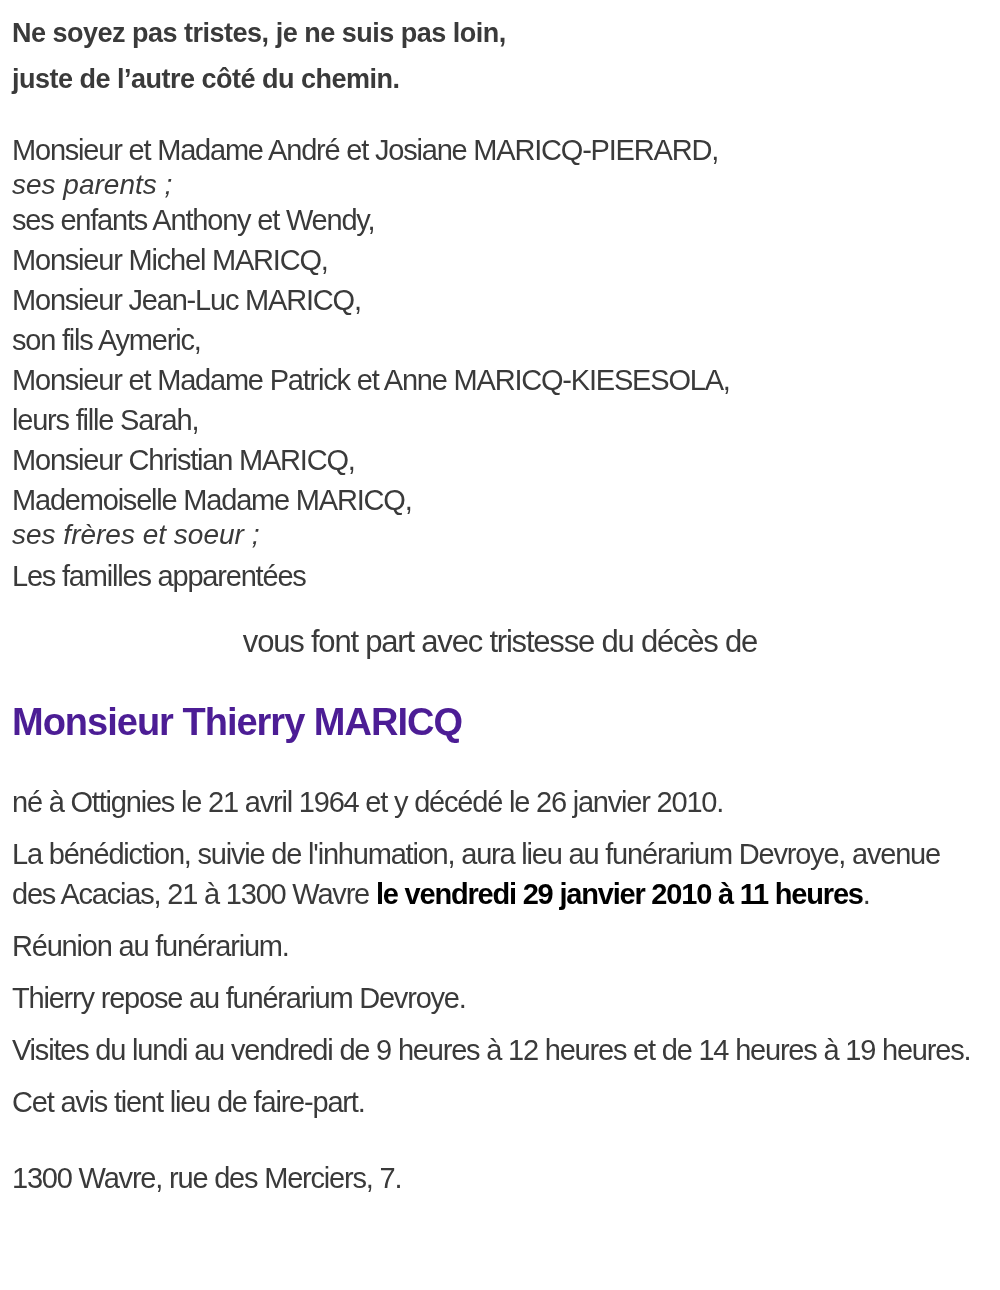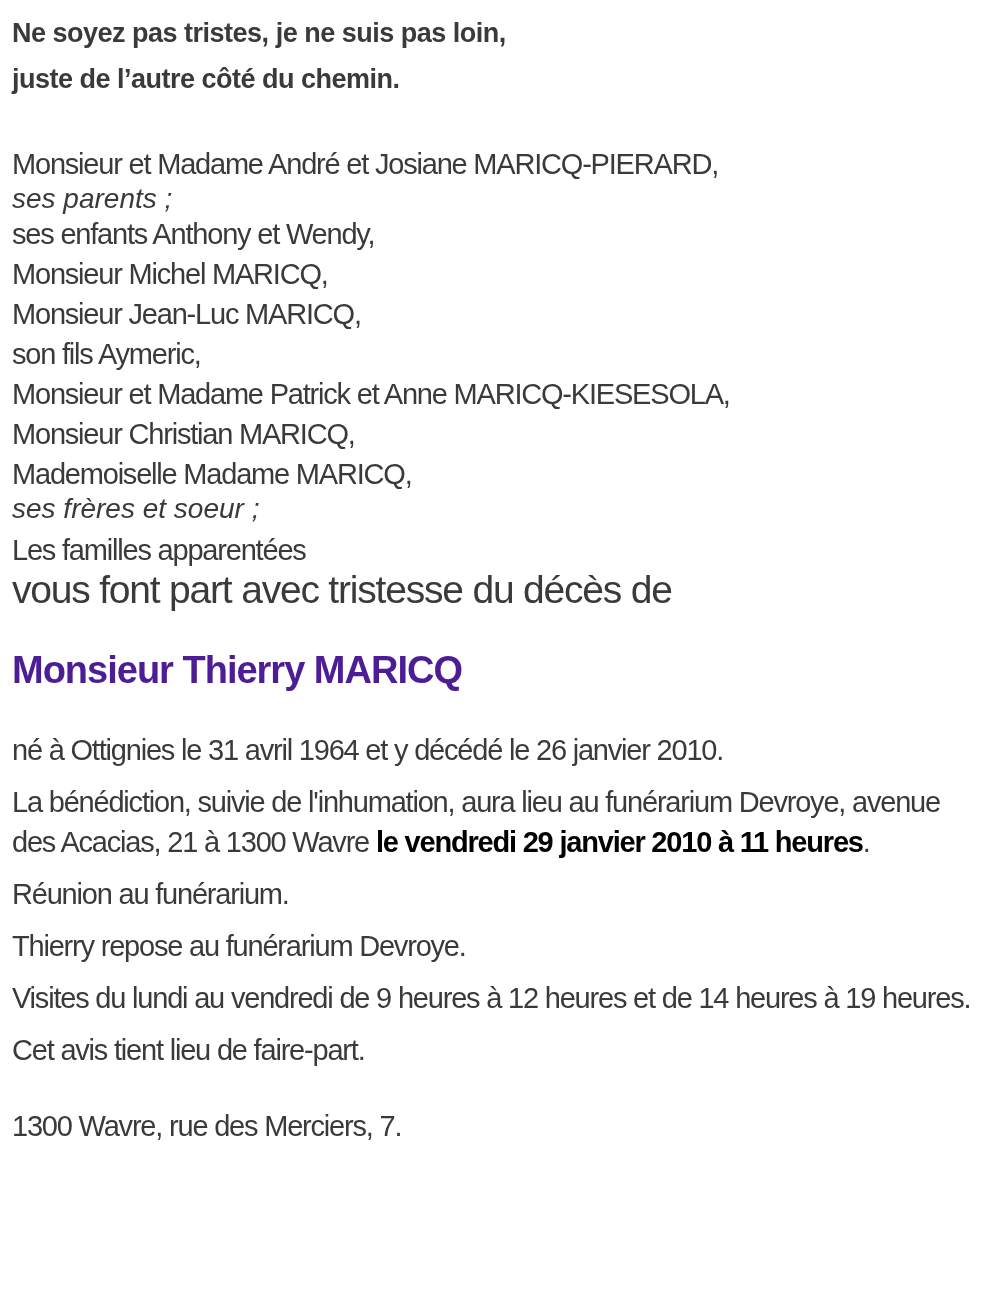"Monsieur et Madame André et" .family { margin-top: 42px -> 28px }
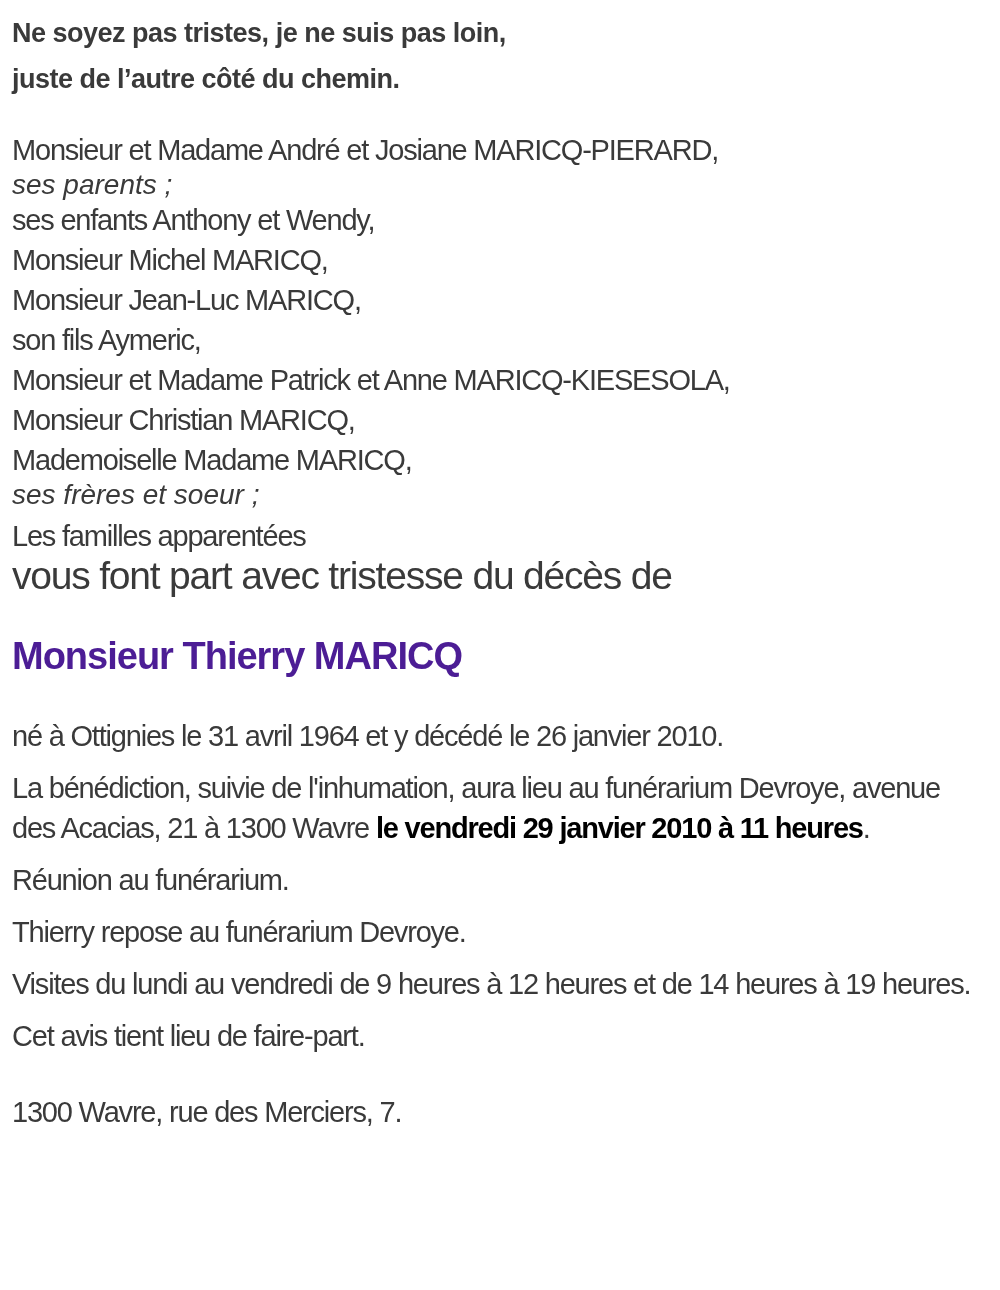"leurs fille Sarah," p.name-line { html: none -> <p>leurs fille Sarah,</p> }
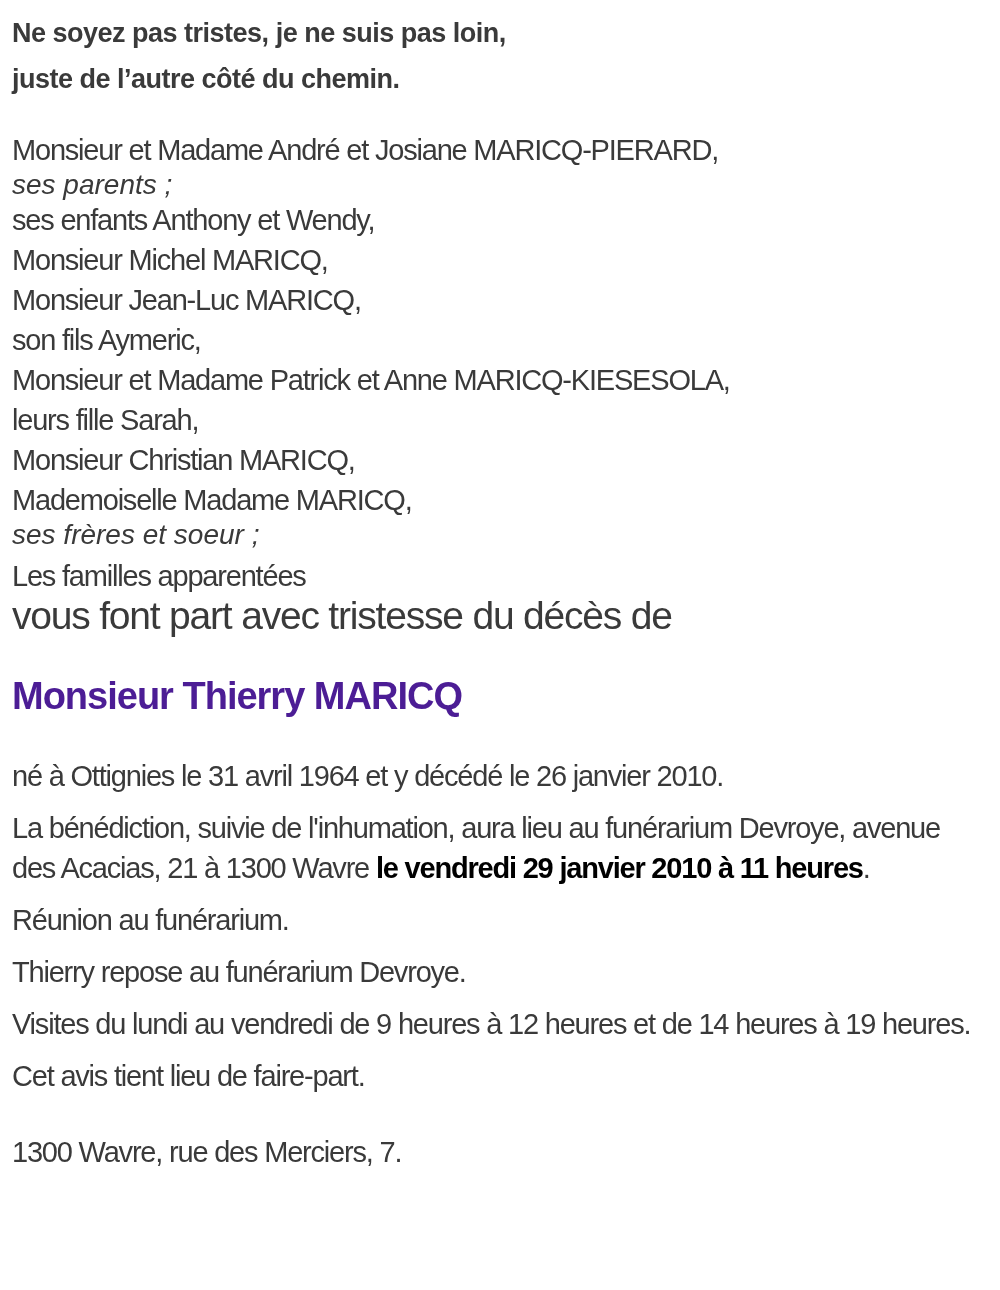"vous font part avec tristesse" .announcement { font-size: 39px -> 31px; margin-top: none -> 26px; text-align: none -> center }
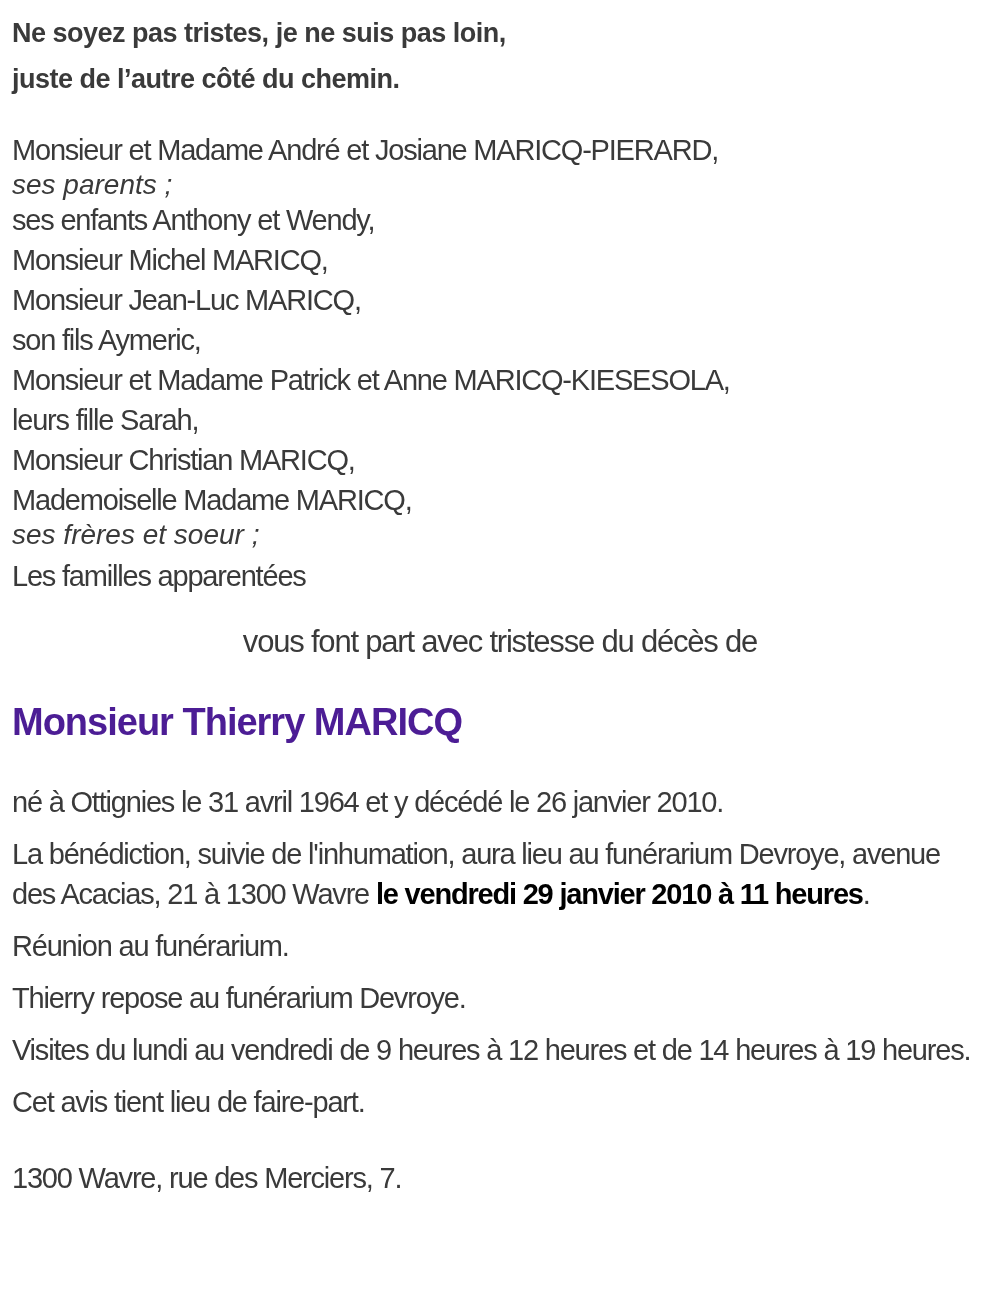"né à Ottignies le 31" p.body { text: 31 -> 21 }
